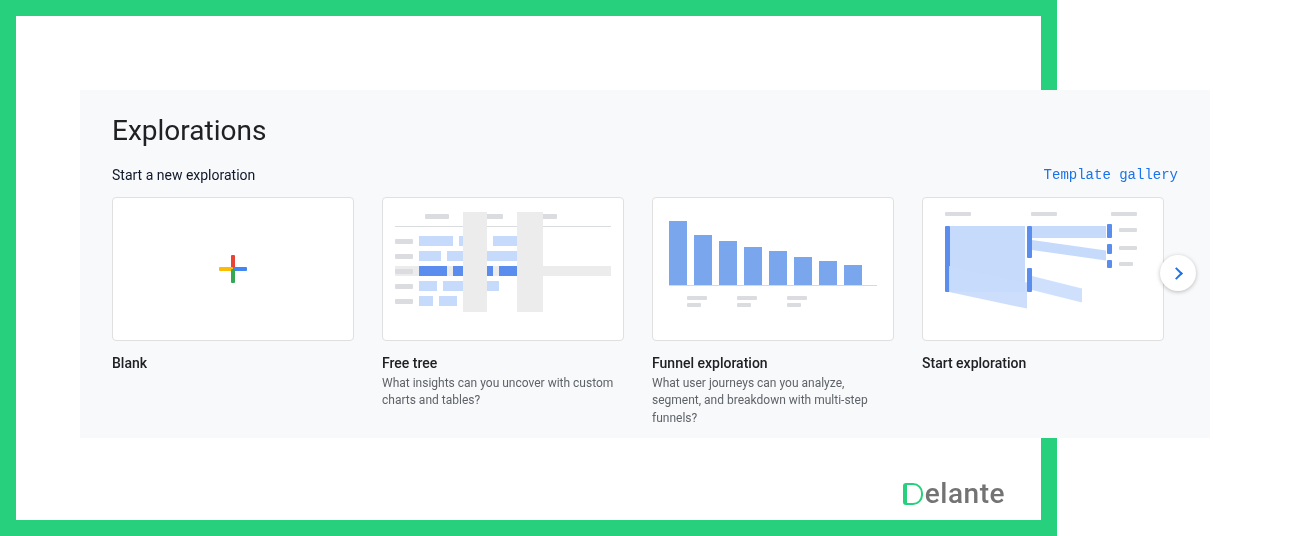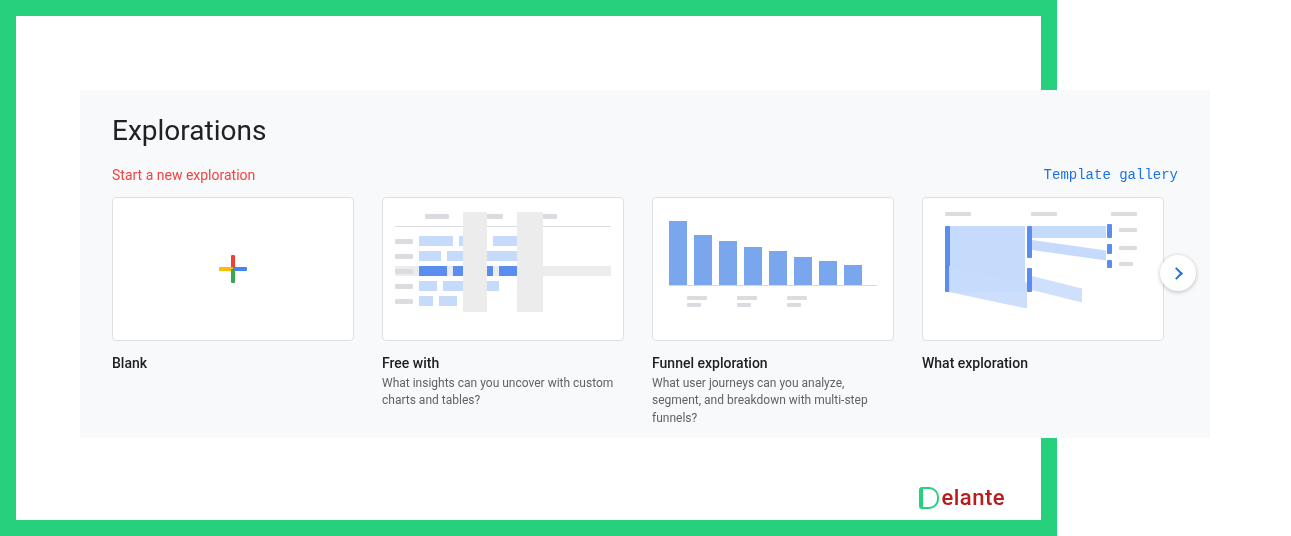"Start a new exploration" .subtitle { color: #ef4444 -> #0f172a }
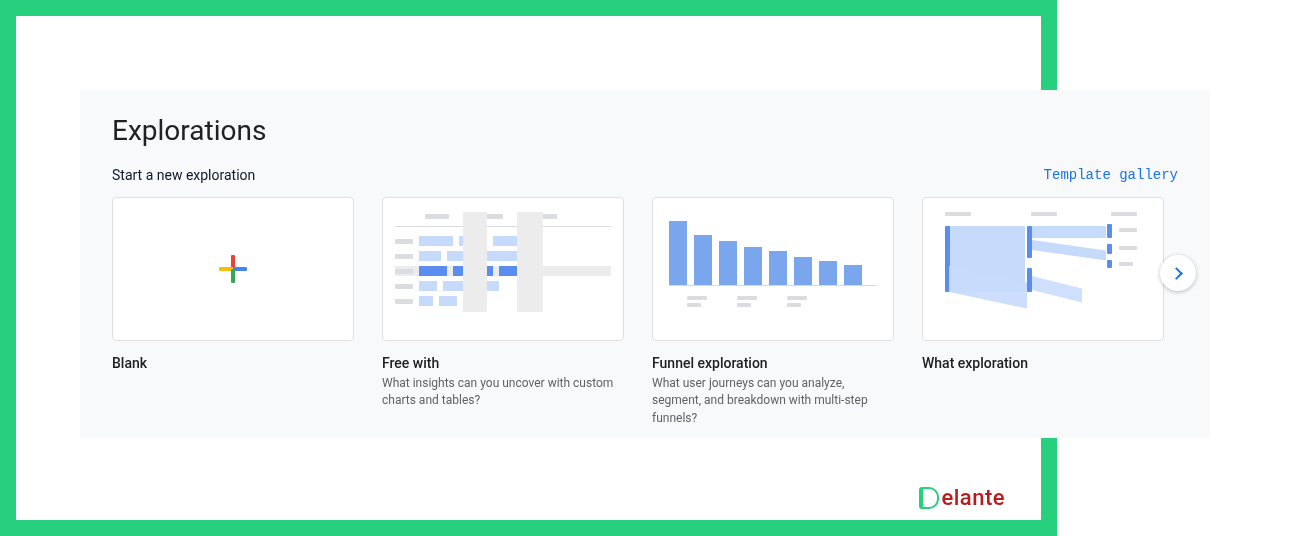"Free with" div.card-title { text: with -> tree }
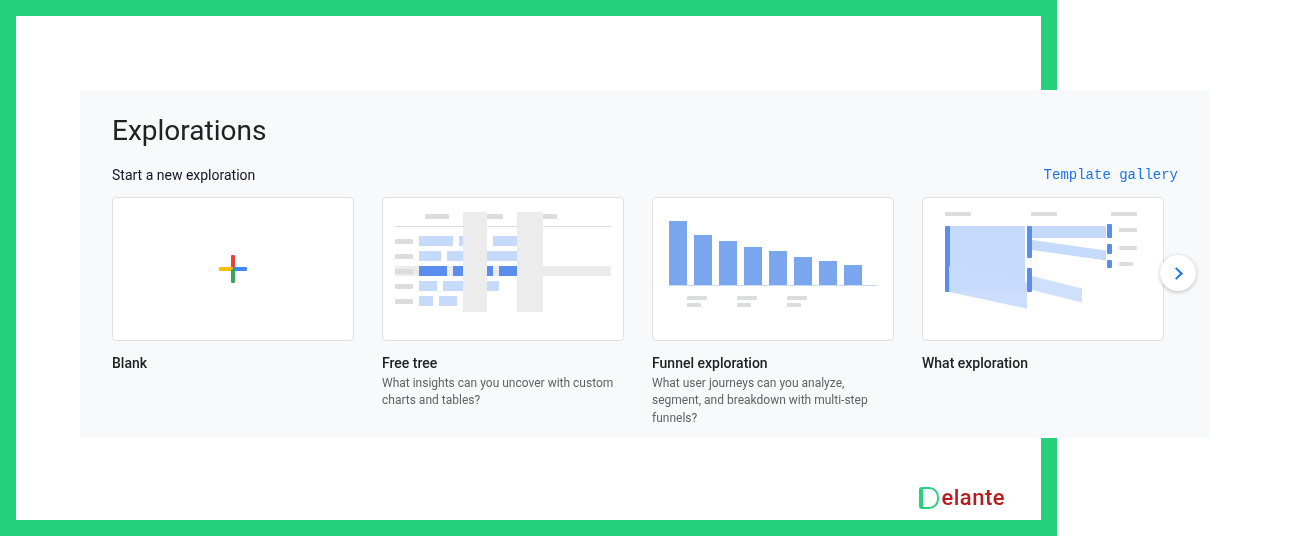"What exploration" div.card-title { text: What -> Start }
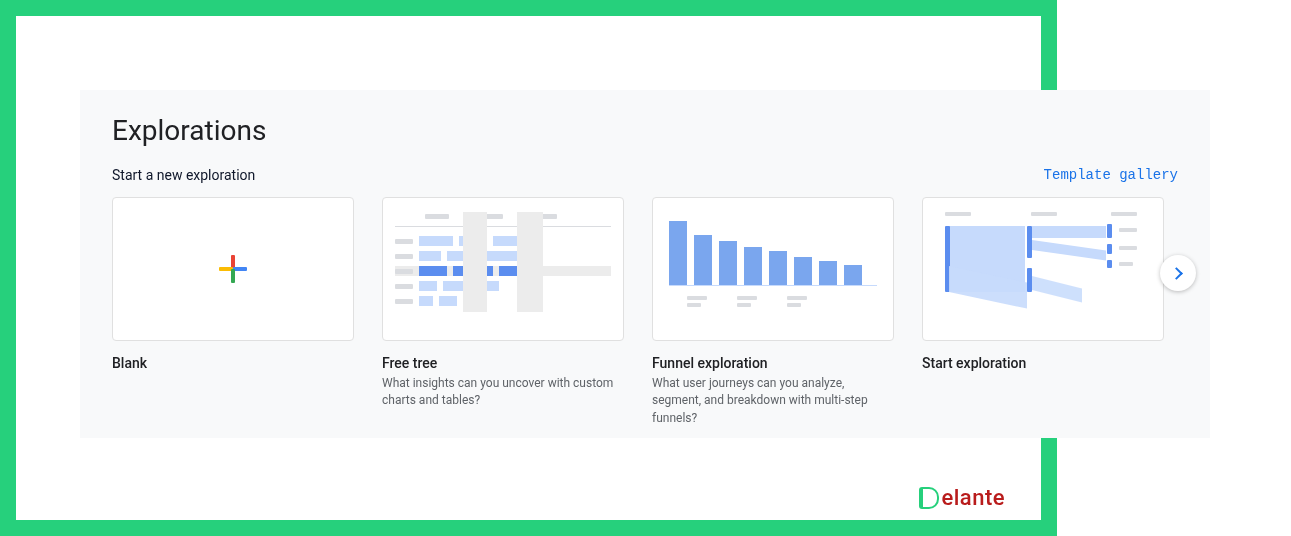"elante" .logo { color: #b91c1c -> #737373; font-size: 22px -> 28px }
